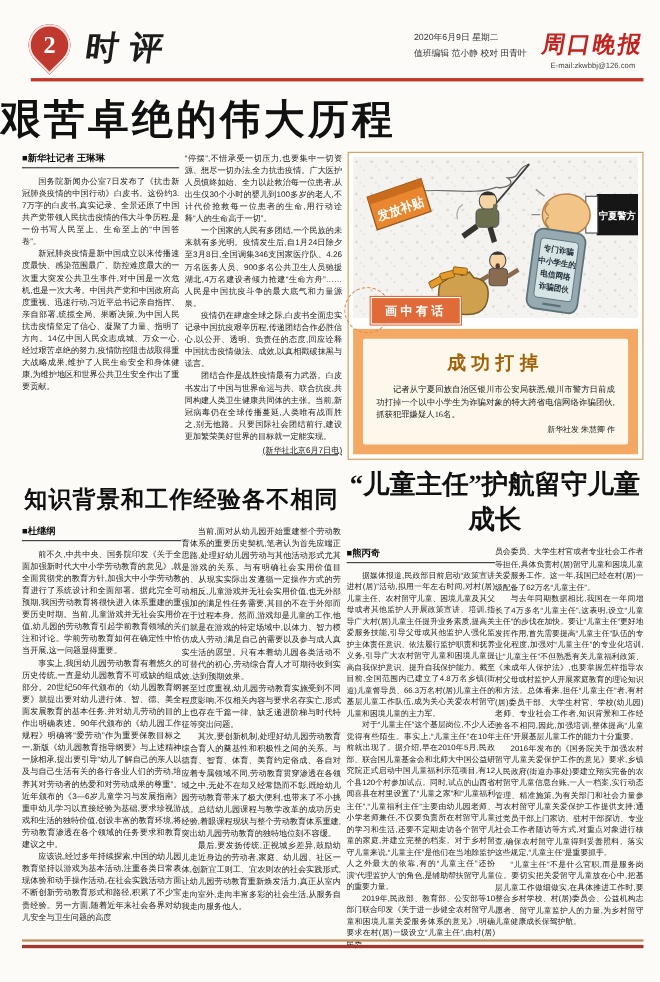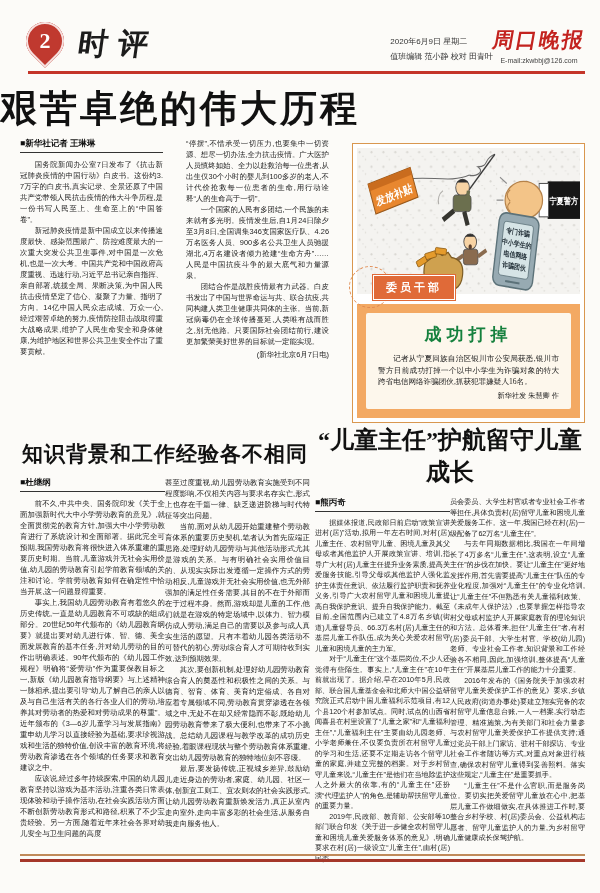"2020年6月9日 星期二" .hdr-right { align-items: flex-end -> flex-start; gap: none -> 14px }
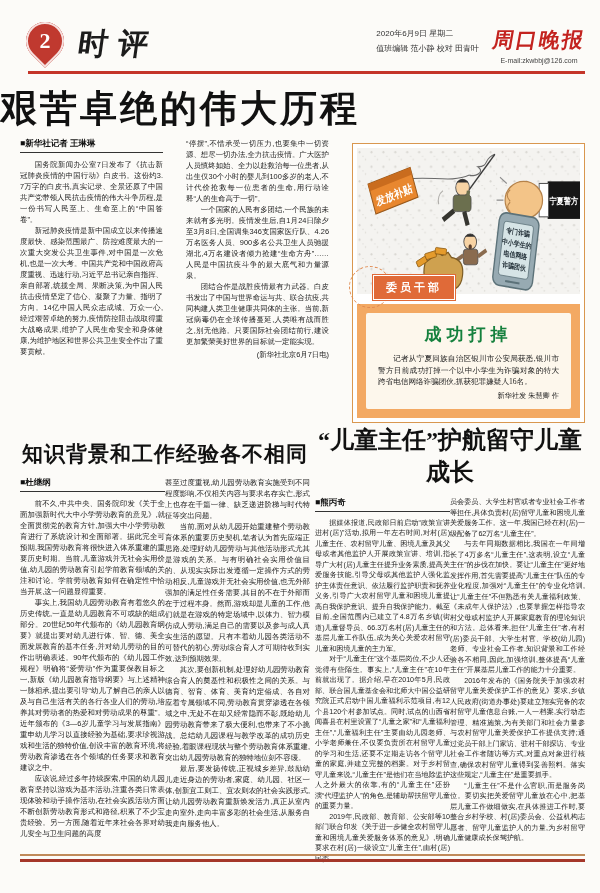"■新华社记者 王琳琳" .top-section { align-items: center -> none; gap: 23px -> 5px }
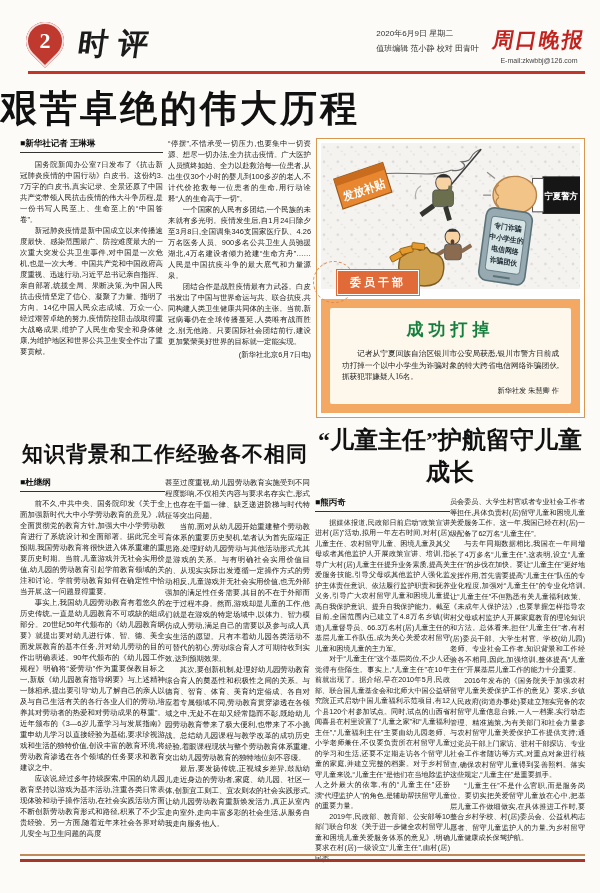"疫情仍在肆虐全球之际,白皮书全面忠实记录中国抗疫艰辛历程,传递团结合作必胜信心," p.bp { html: none -> <p>疫情仍在肆虐全球之际,白皮书全面忠实记录中国抗疫艰辛历程,传递团结合作必胜信心,以公开、透明、负责任的态度,回应诠释中国抗击疫情做法、成效,以真相戳破抹黑与谎言。</p> }
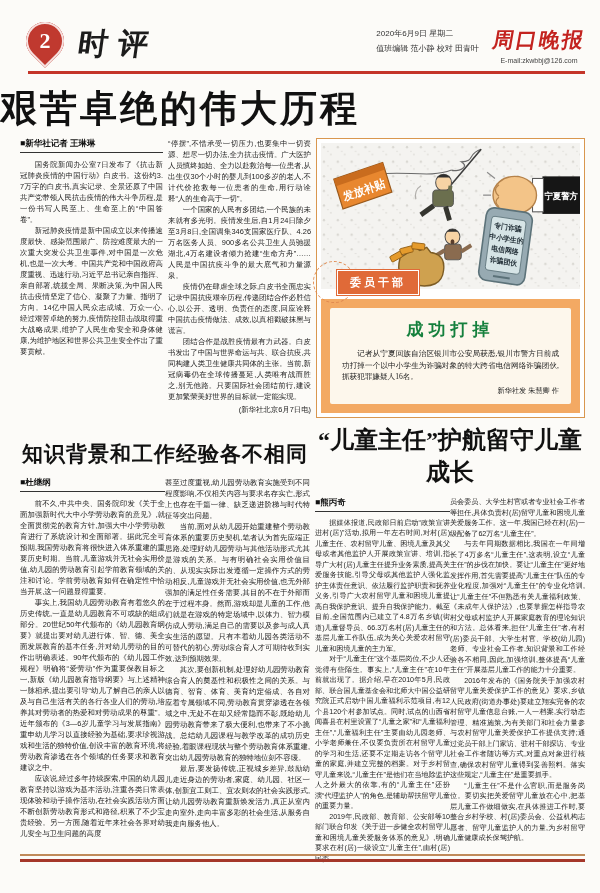"委员干部" div.cartoon-label { text: 委员干部 -> 画中有话 }
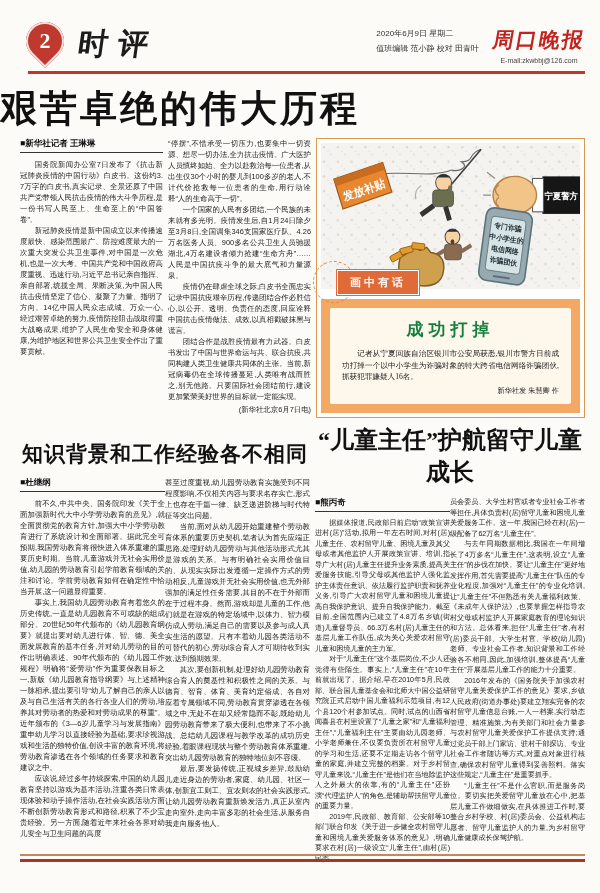"成功打掉" .story-title { color: #15803d -> #a16207 }
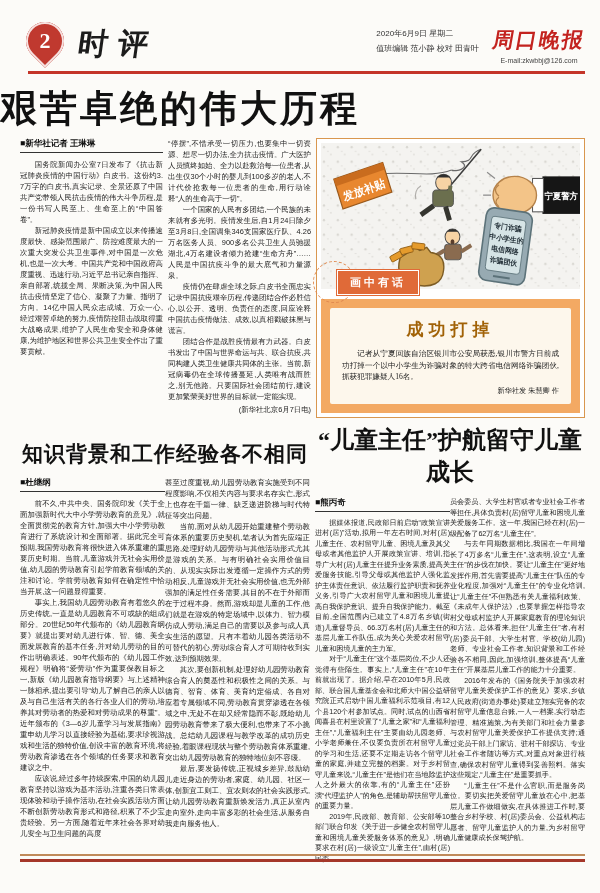"(新华社北京6月7日电)" p.dateline { text-decoration: none -> underline }
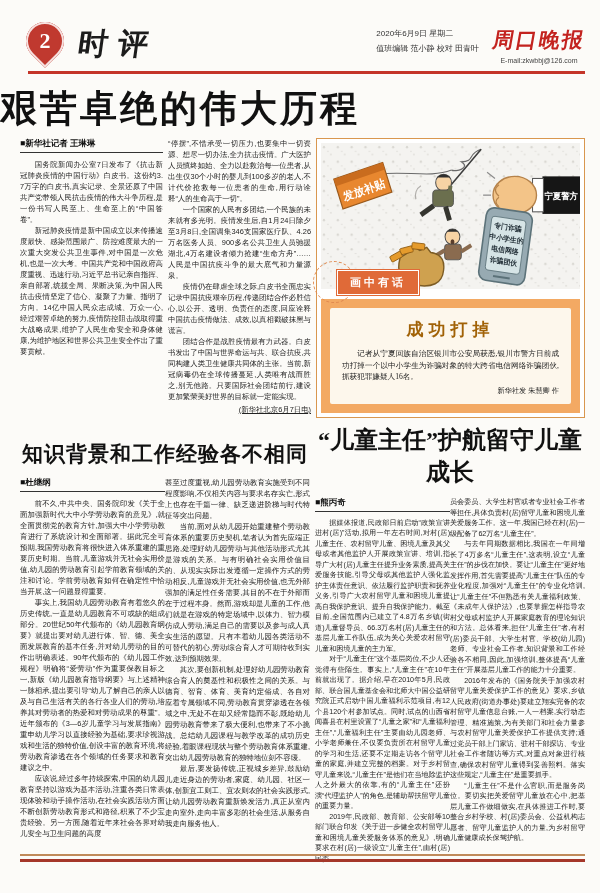"甚至过度重视,幼儿园劳动教育实施受到不同程度影响,不仅相关内容与要求名存实亡,形" p.bp { order: before "当前,面对从幼儿园开始重建整个劳动教育体系的重要历史契机,笔者认为首先应端正思路" -> after "当前,面对从幼儿园开始重建整个劳动教育体系的重要历史契机,笔者认为首先应端正思路" }
